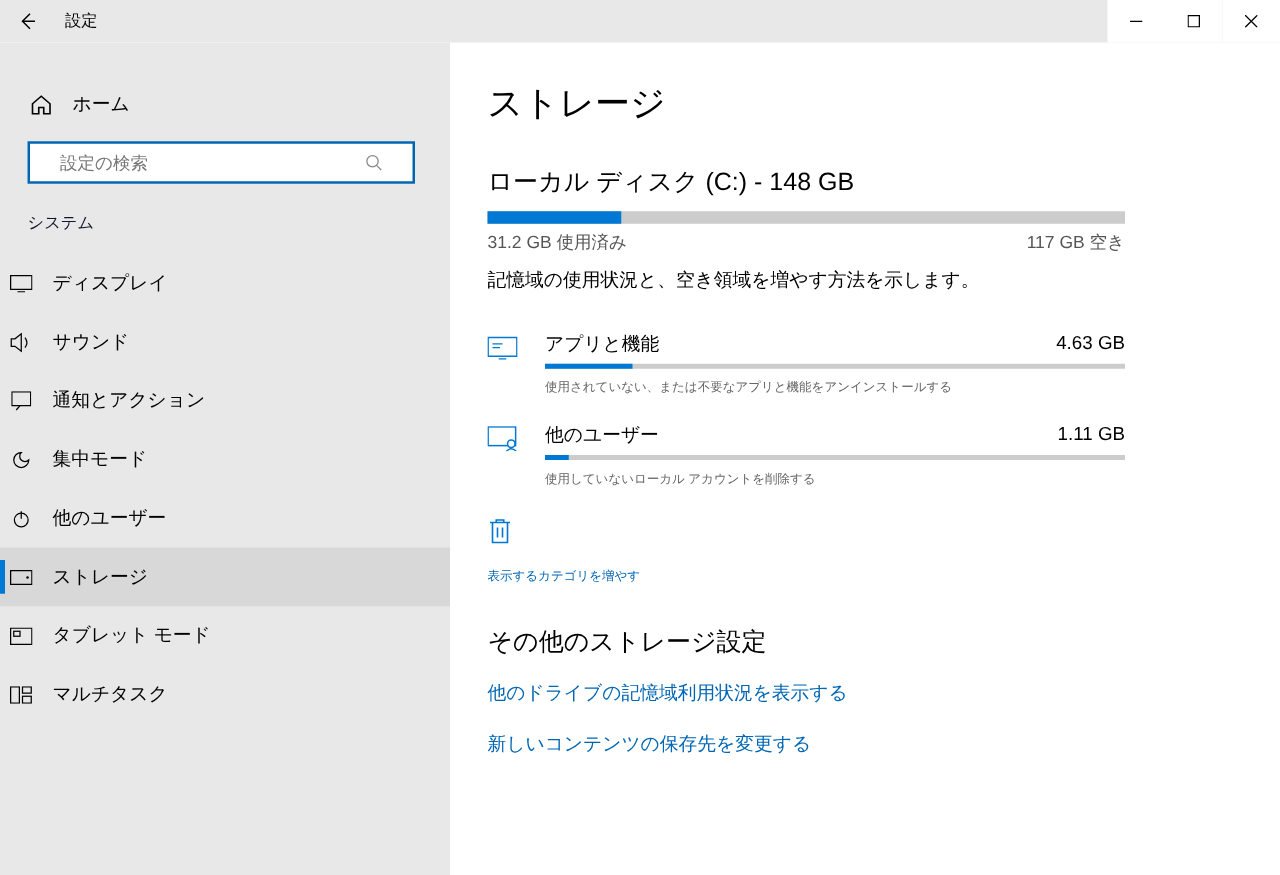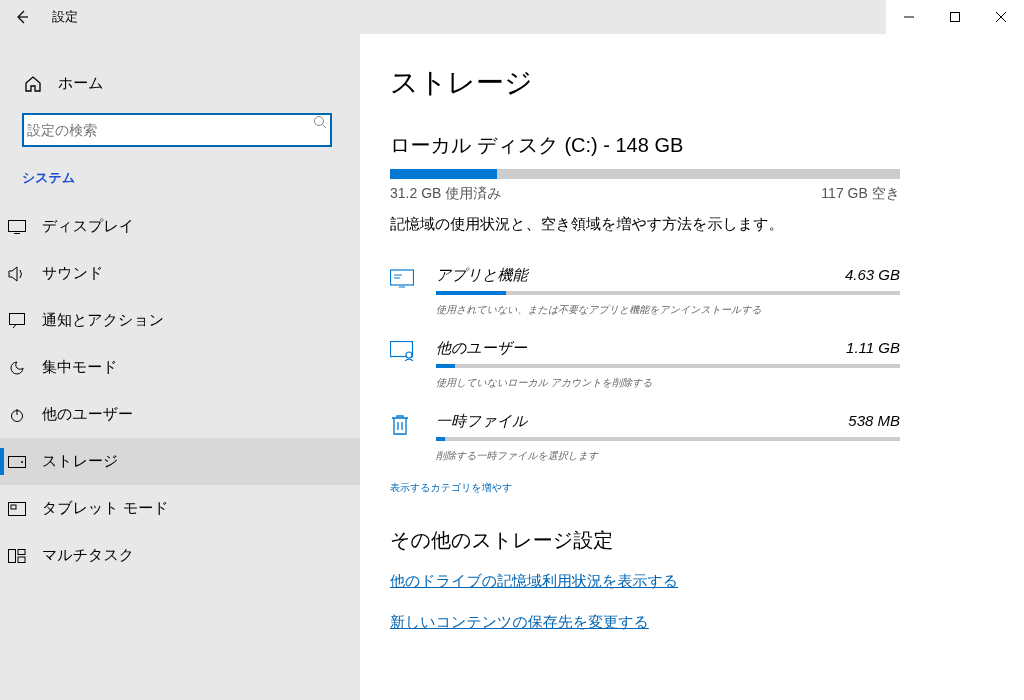"設定の検索" .search-box { align-items: none -> center; padding: 0 3px -> 0 24px }
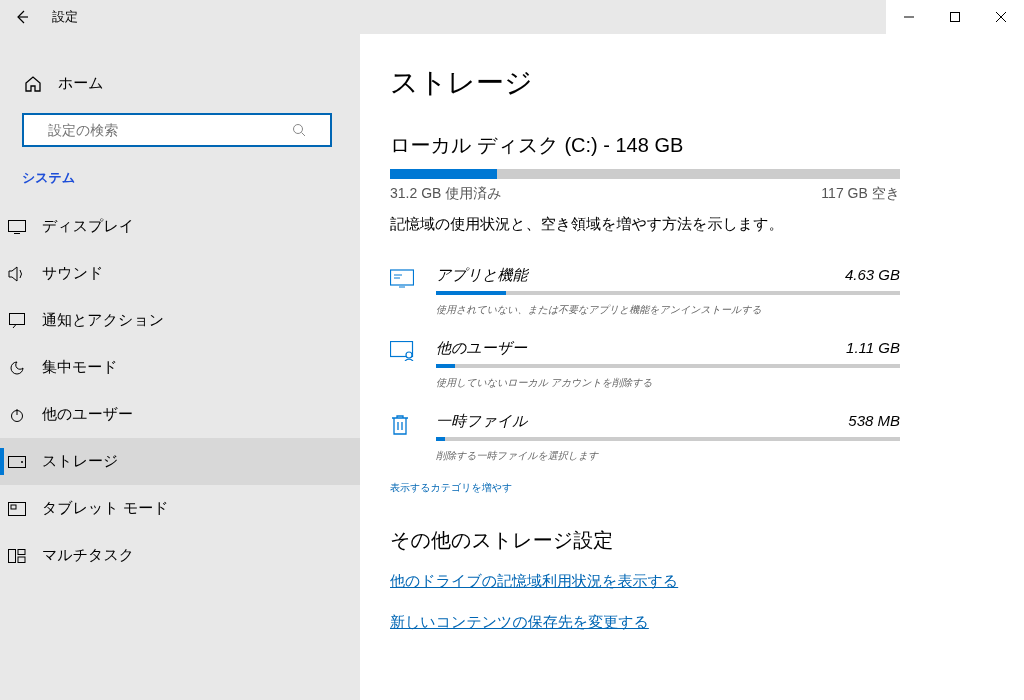"システム" .section-label { color: #1d4ed8 -> #0f172a; font-weight: 700 -> 400 }
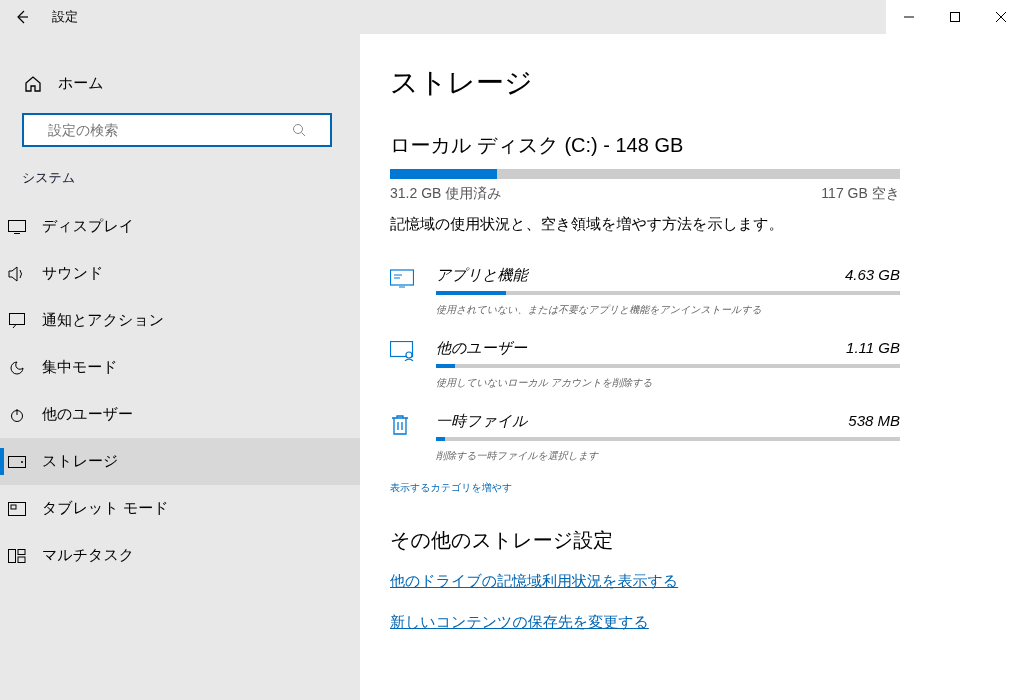"アプリと機能" .cat-row { font-style: italic -> none }
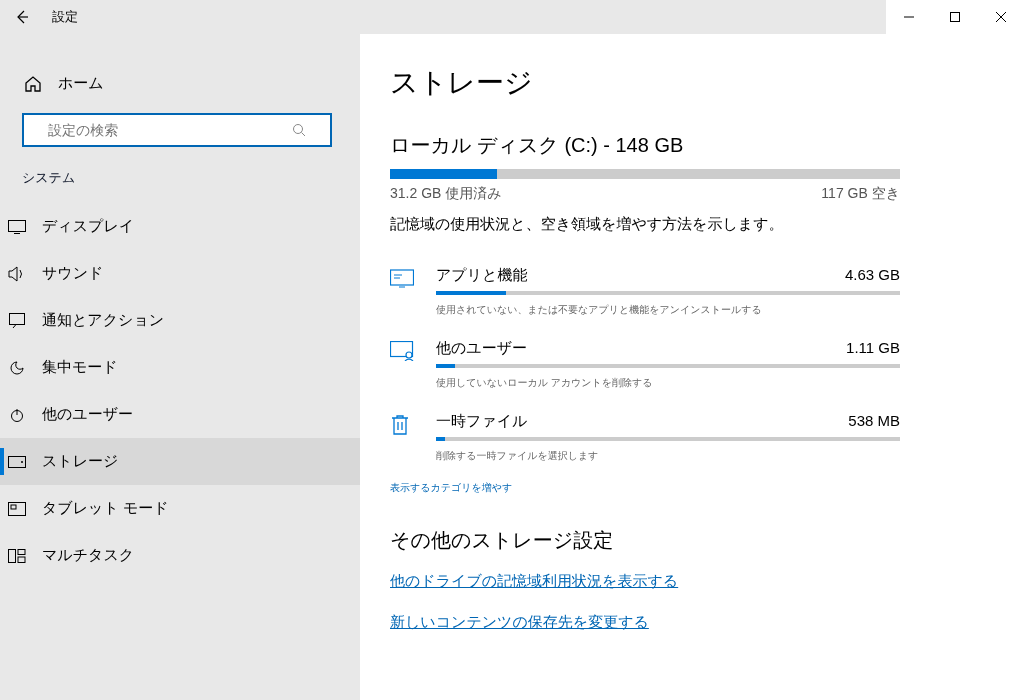"一時ファイル" div.cat-body { html: <div> <div> <span>一時ファイル</span> <span>538 MB</span> </div> <div> <div></div> </div> <div>削除する一時ファイルを選択します</div> </div> -> none }
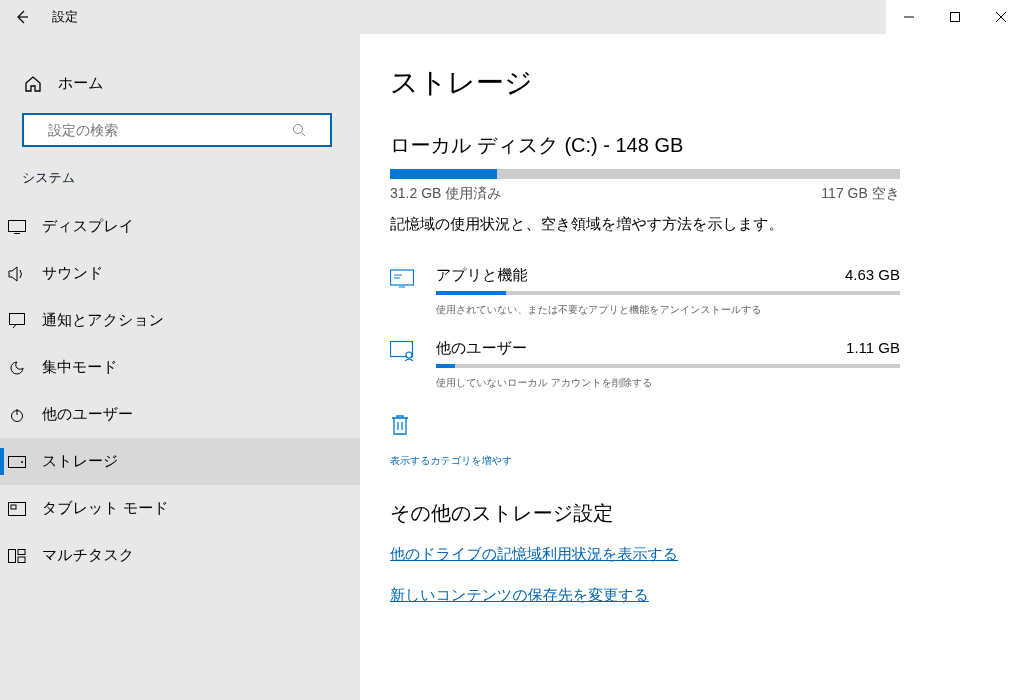"他のドライブの記憶域利用状況を表示する" .other-link { text-decoration: underline -> none }
